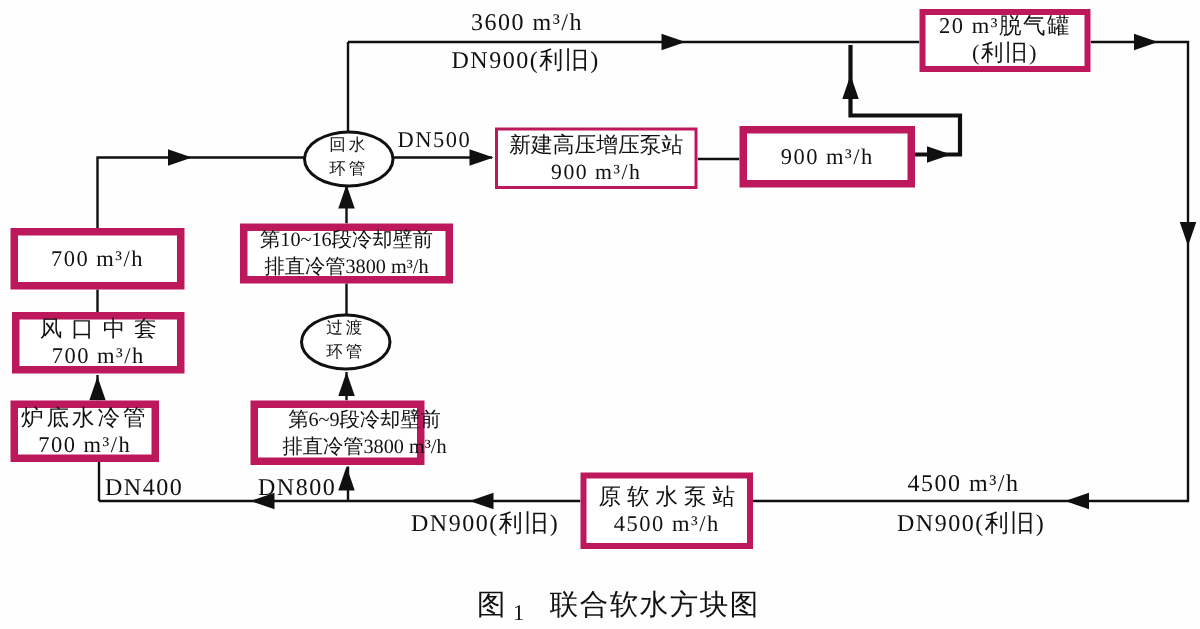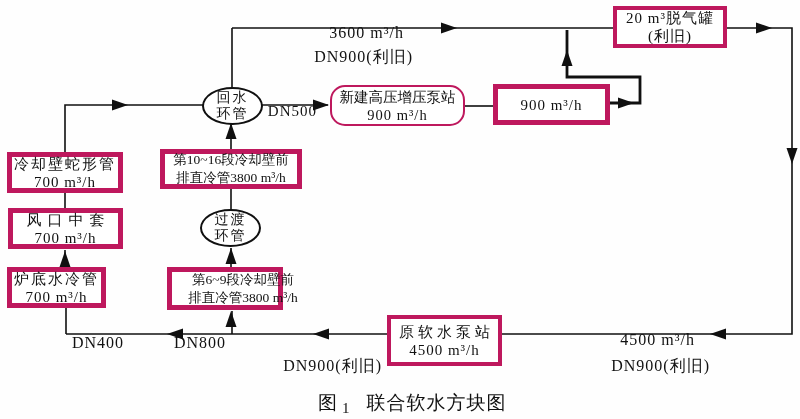"3600 m³/h" .pipe-label { margin-top: 17px -> none; text-align: right -> left }
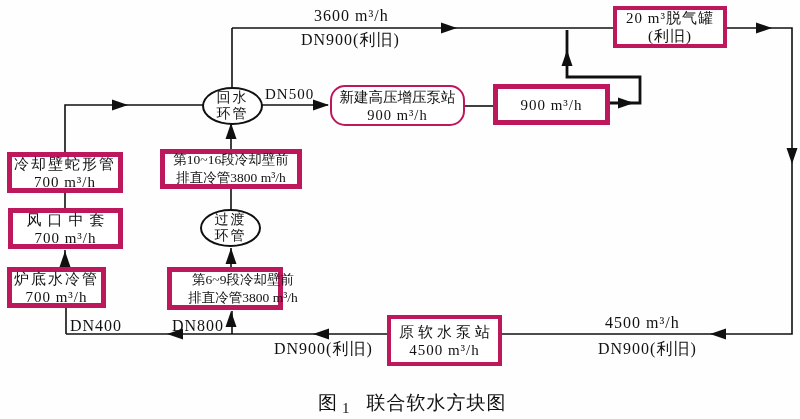"回水" .ring { font-family: none -> Liberation Mono, monospace; font-size: 14px -> 11px }
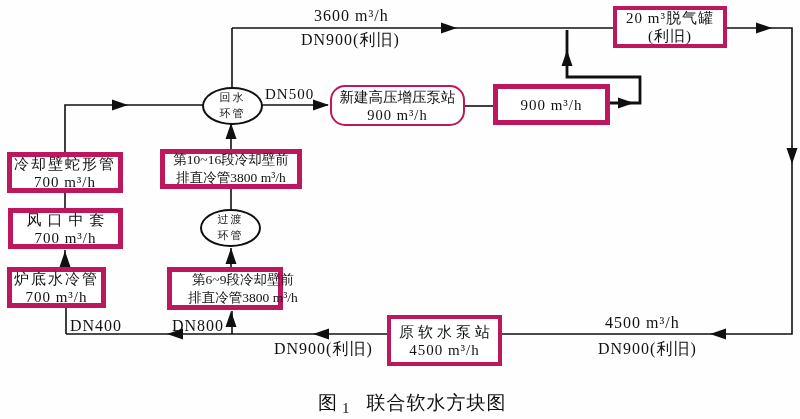"新建高压增压泵站" div.node { border-radius: 15px -> none }
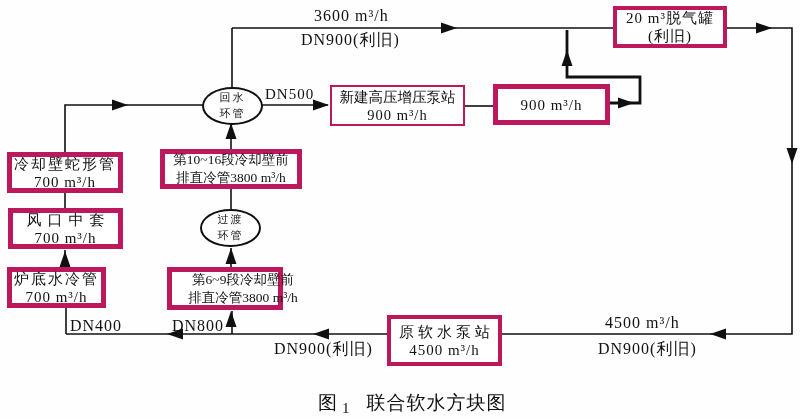"冷却壁蛇形管" span.l1 { html: <span>冷却壁蛇形管</span> -> none }
